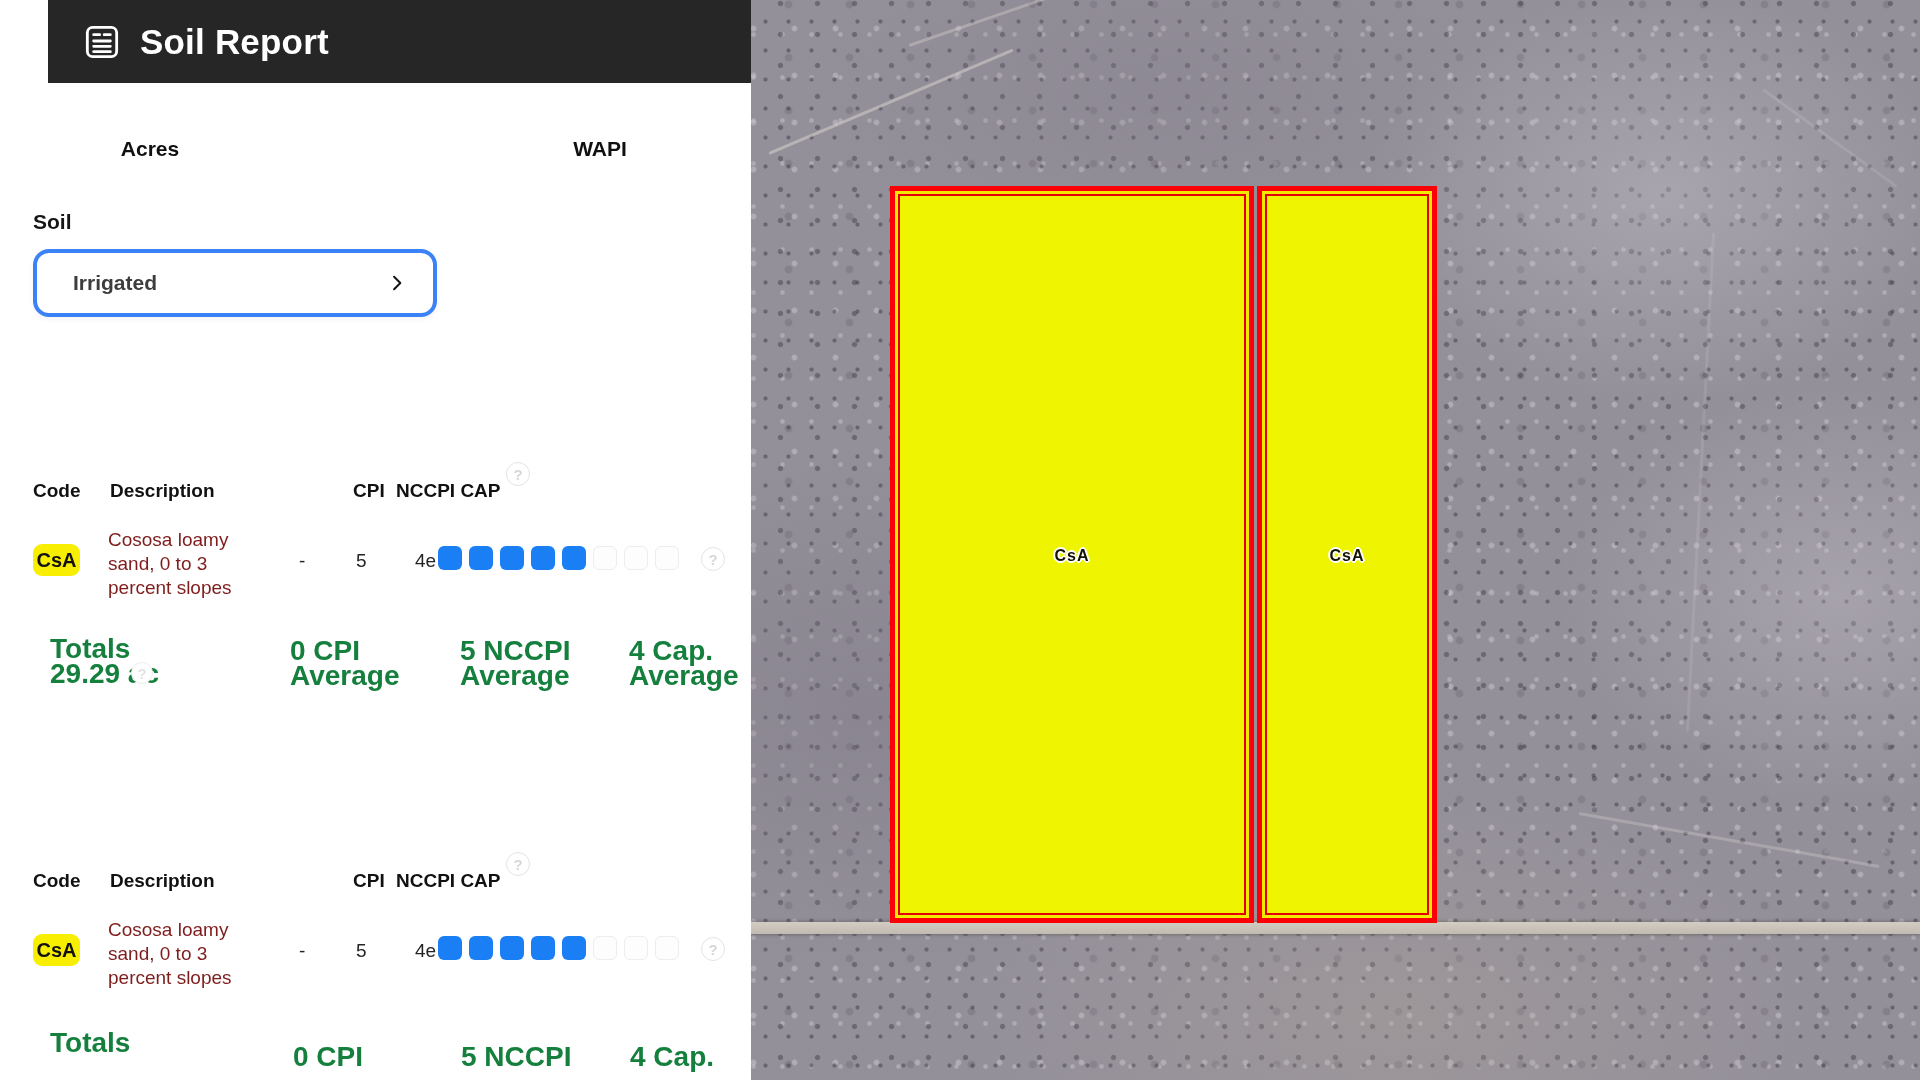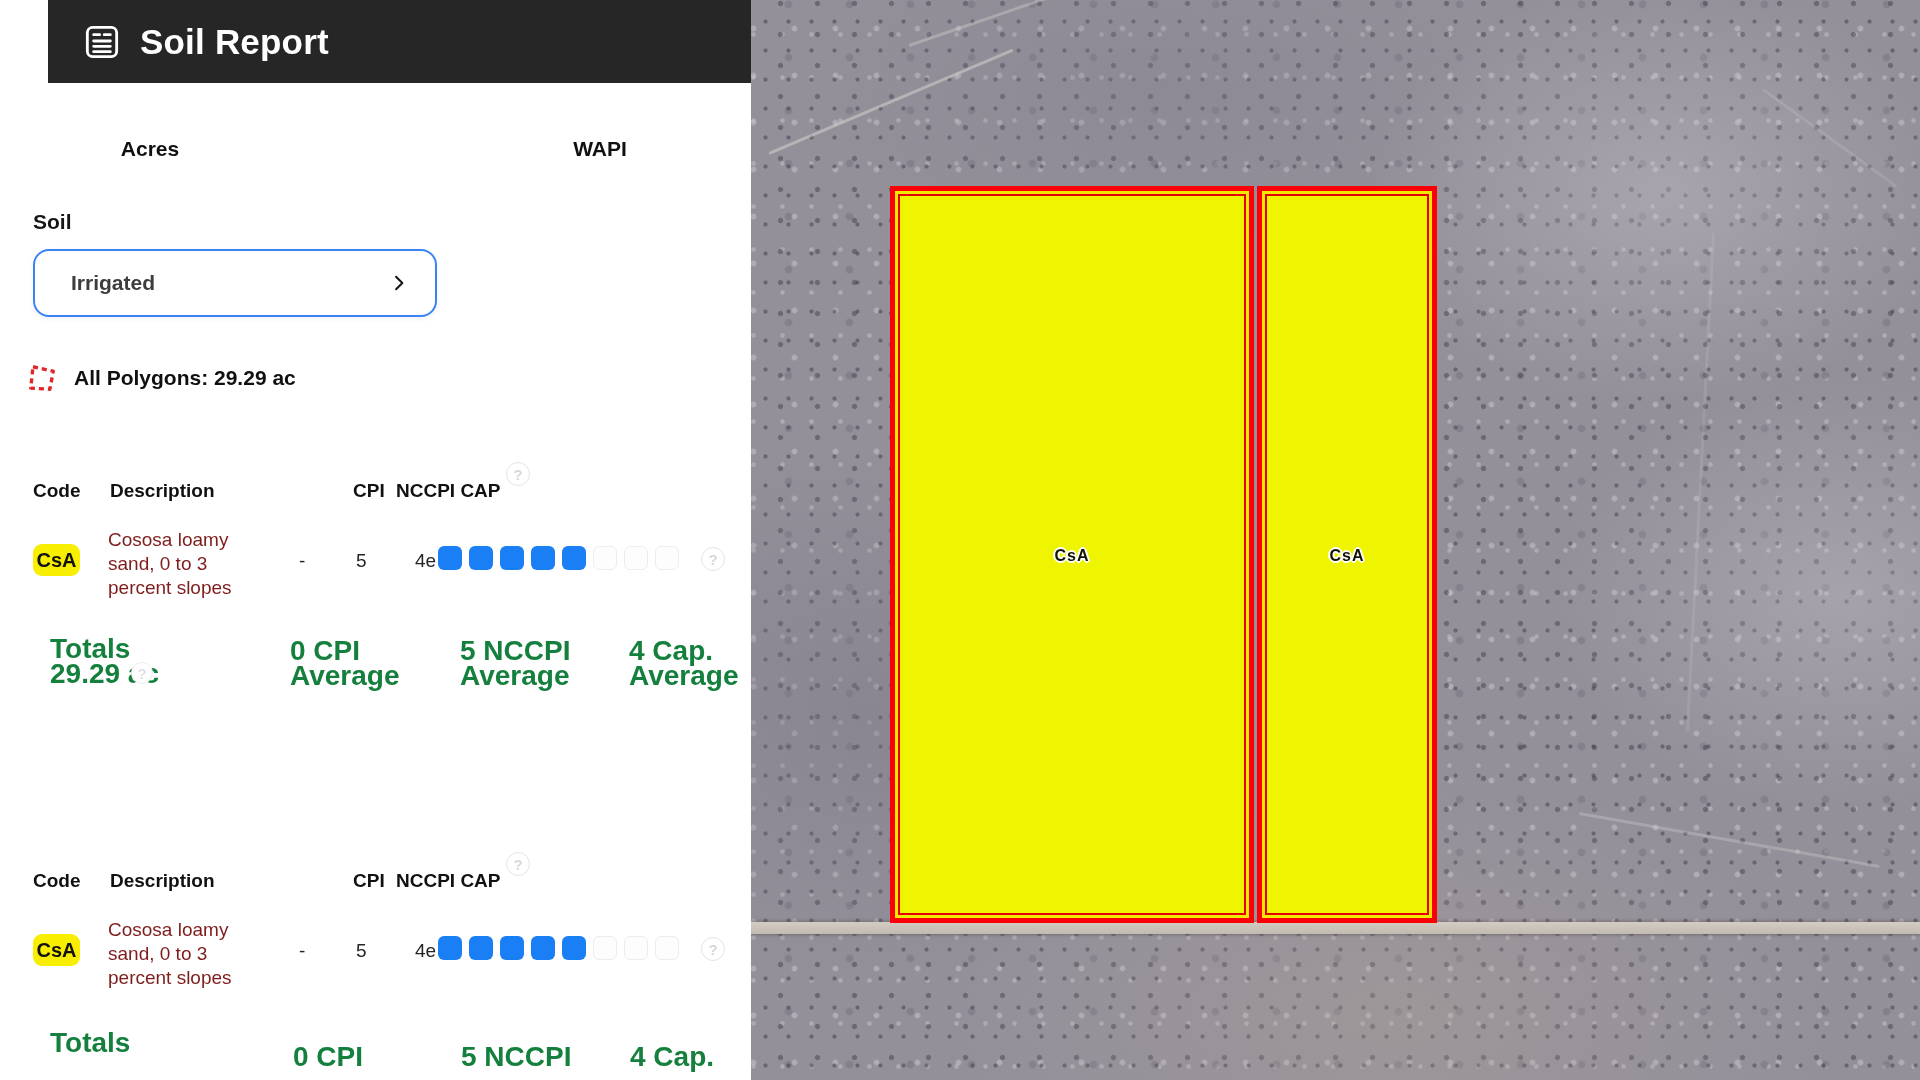"Irrigated" .selector { border: 2px solid #3b82f6 -> 4px solid #3b82f6 }
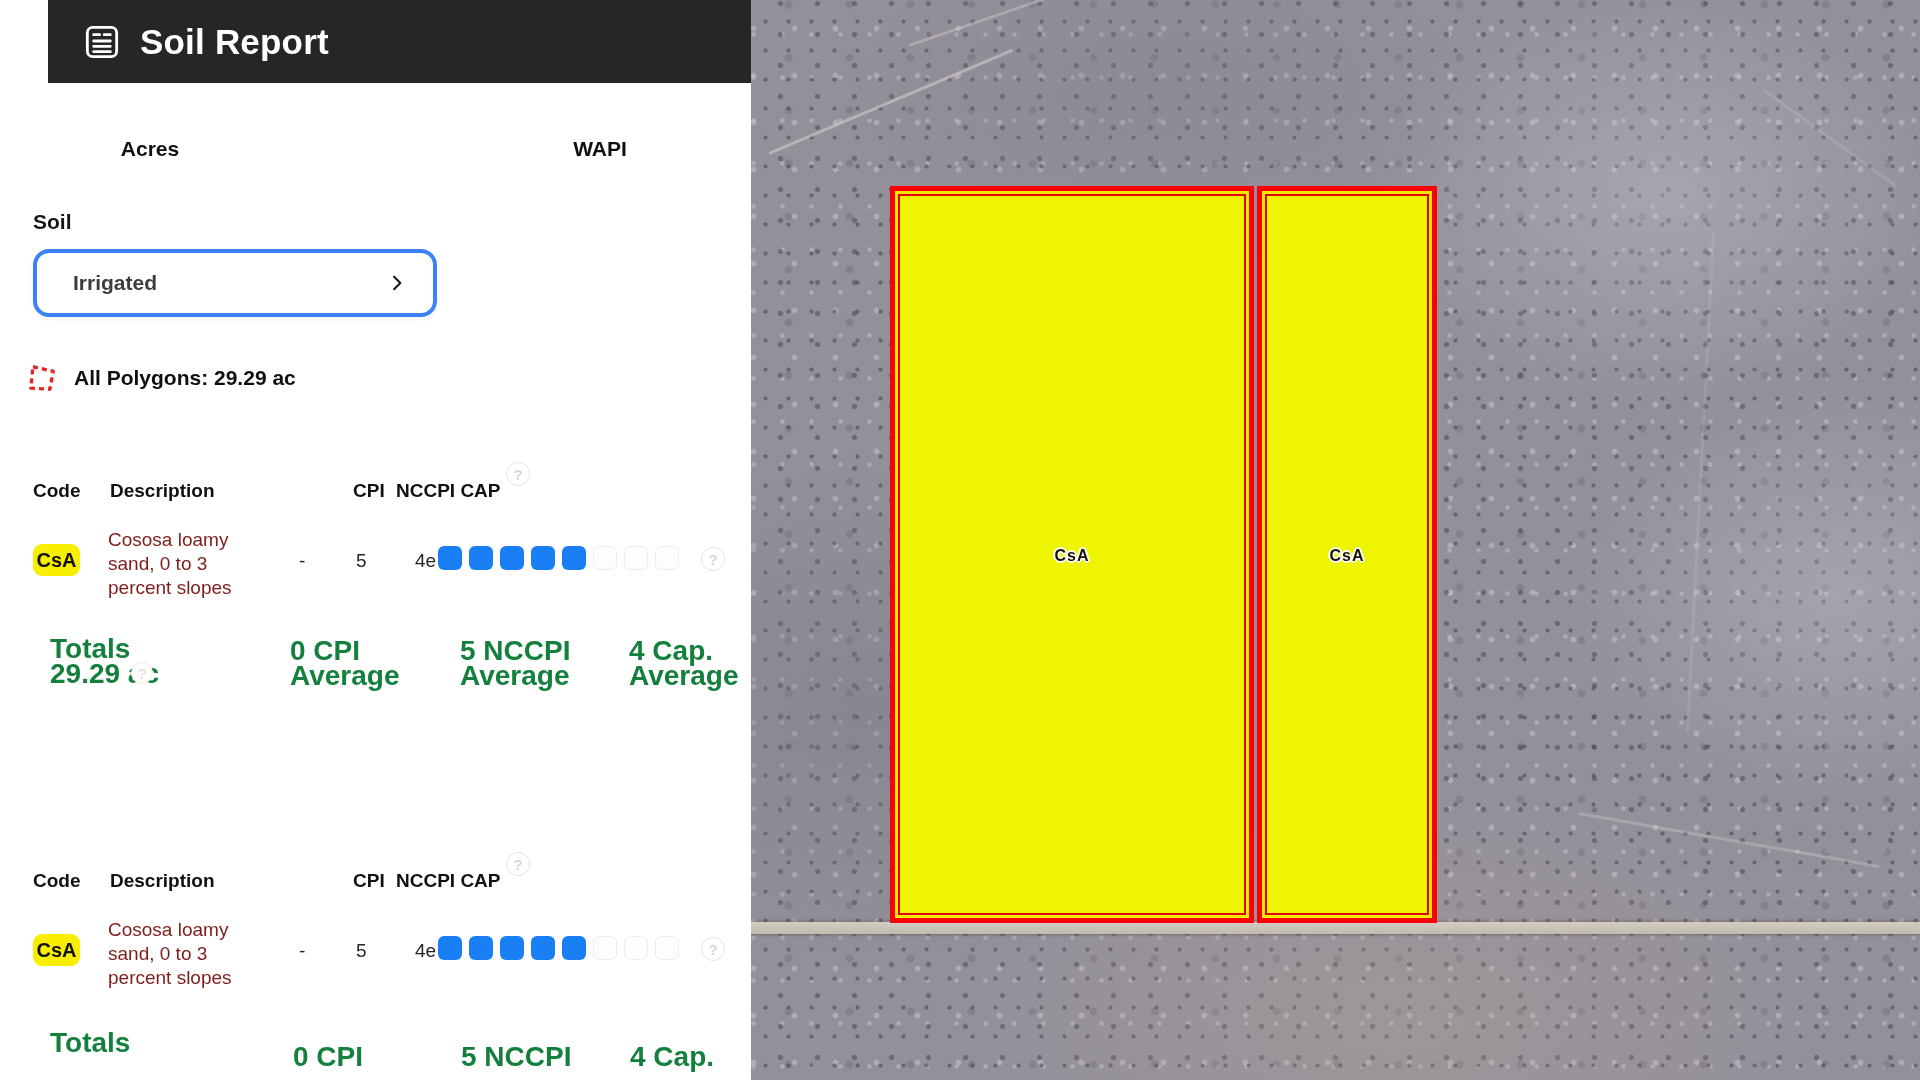"All Polygons: 29.29 ac" div.section-title { html: <div> <span> <svg> <path></path> </svg> </span> <span>All Polygons: 29.29 ac</span> </div> -> none }
